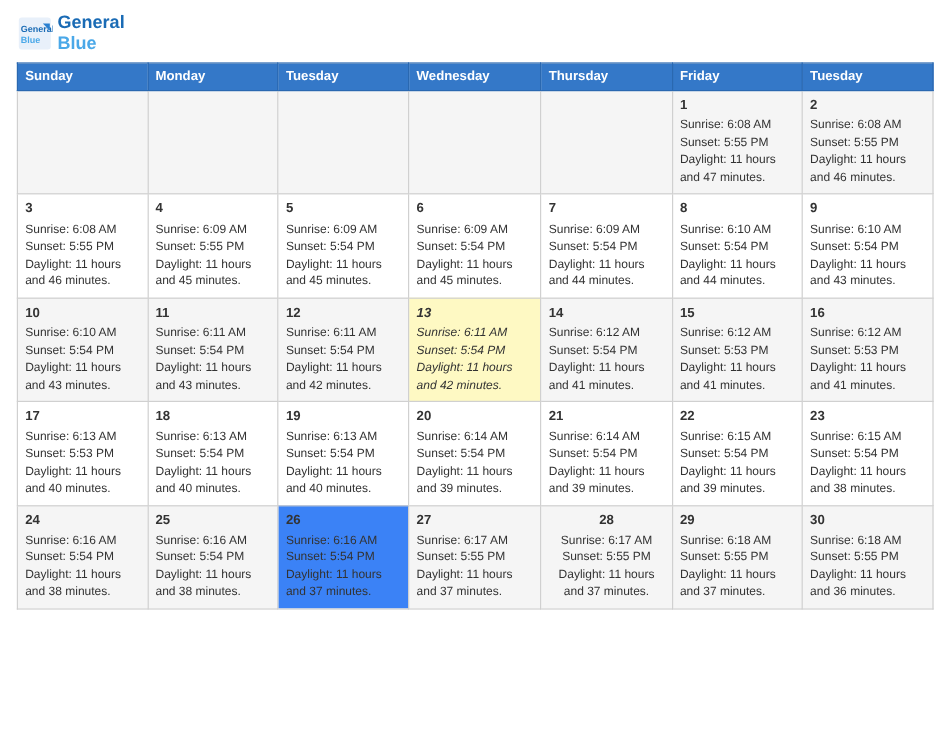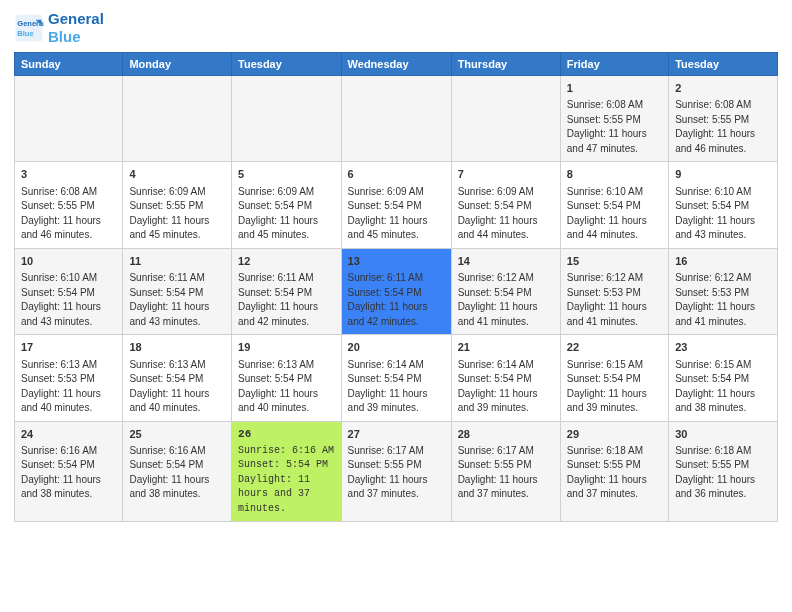"13" td { background: #3b82f6 -> #fef9c3; font-style: none -> italic }
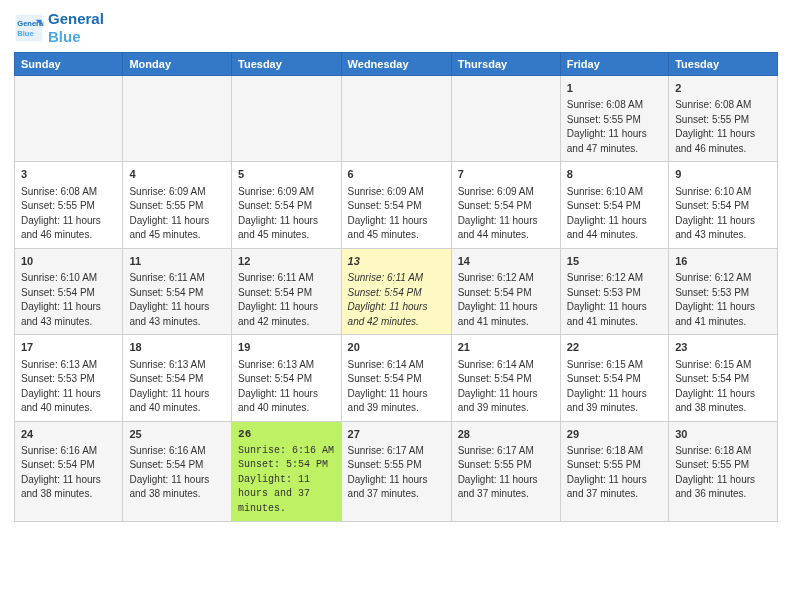"26" td { background: #bef264 -> #3b82f6; font-family: Liberation Mono, monospace -> none }
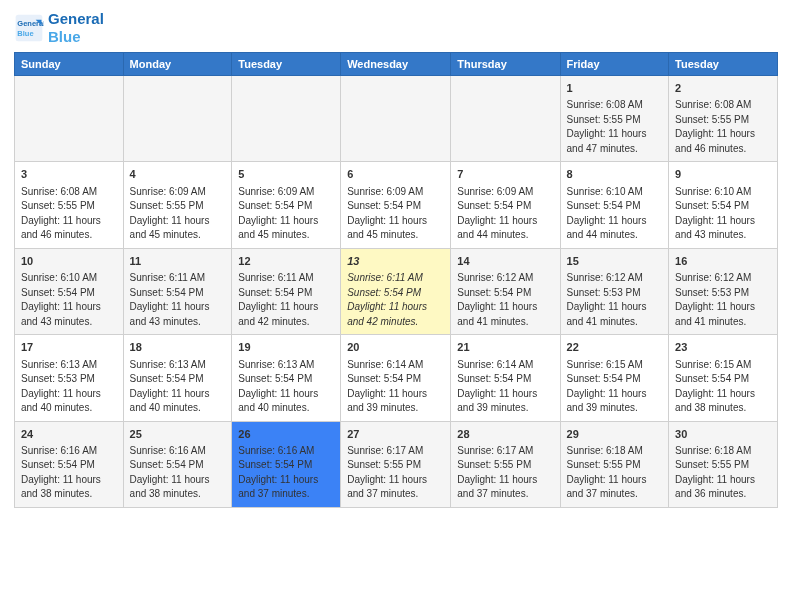"28" td { text-align: none -> center }
